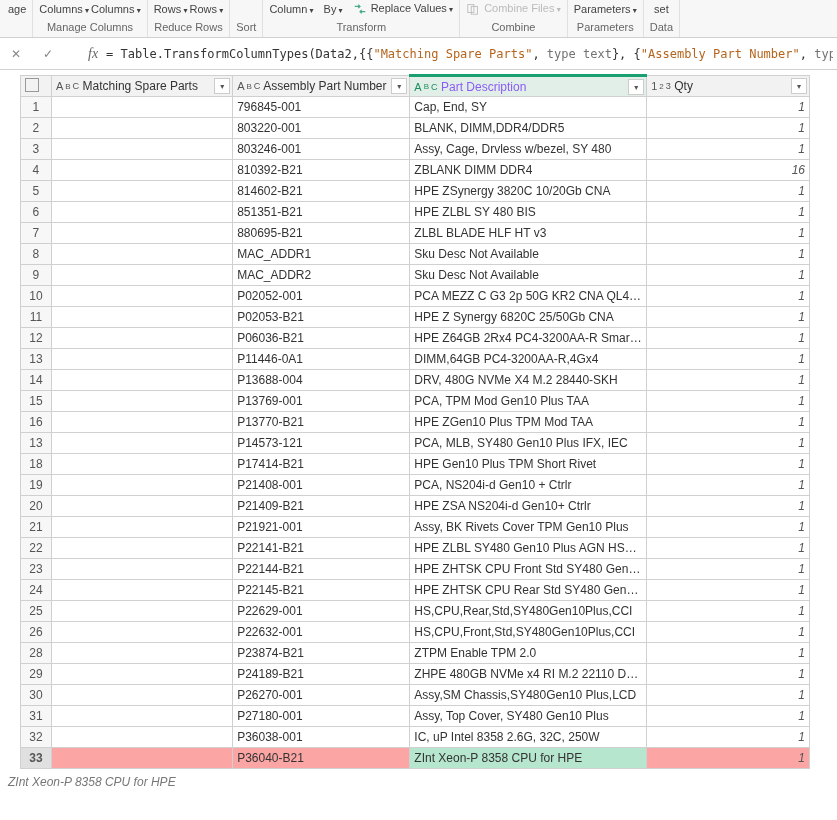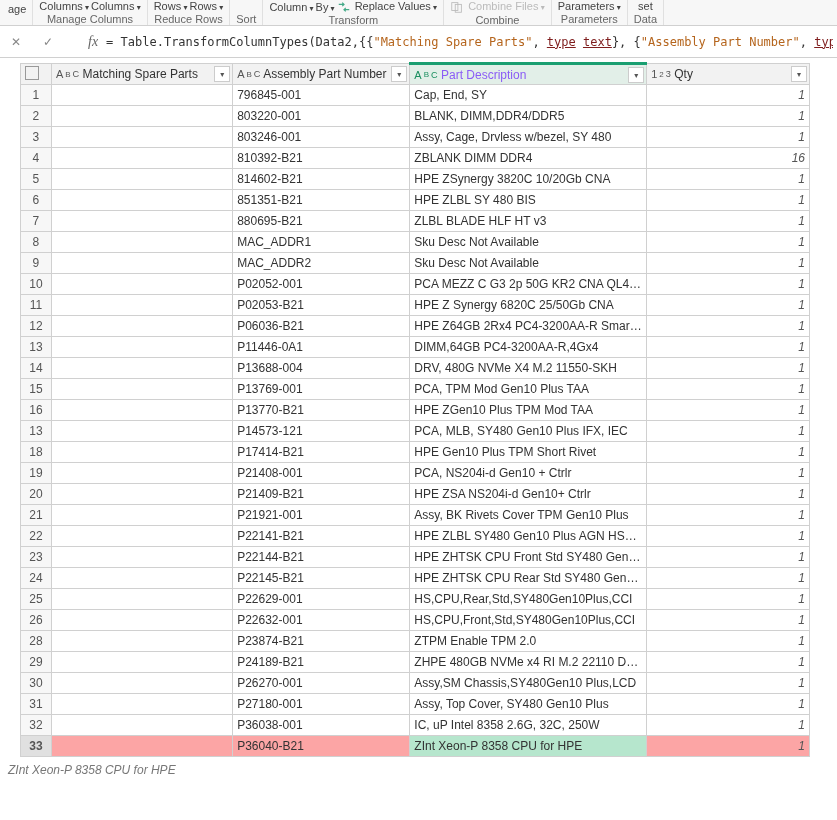"age" .ribbon { height: 26px -> 38px }
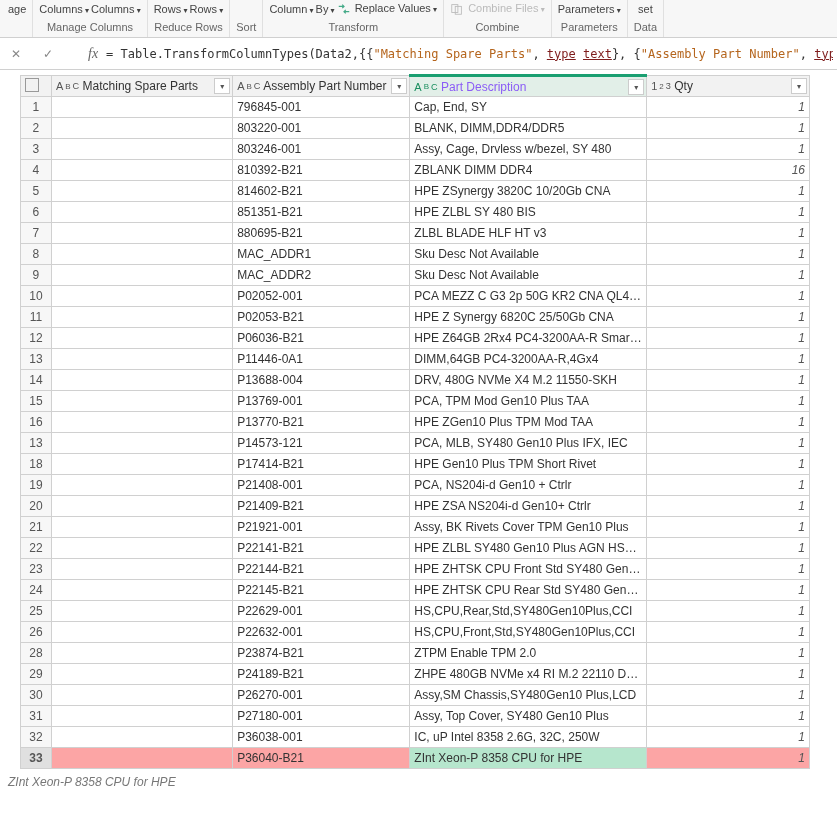"Column" div.top { gap: 2px -> 10px }
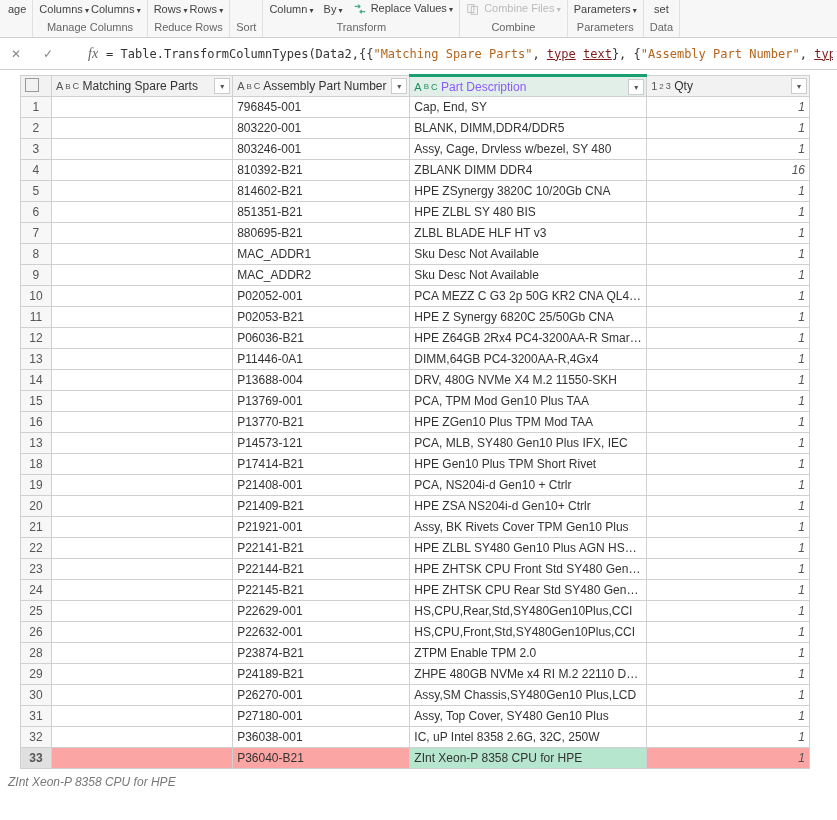"type" .kw-type { color: #7f1d1d -> #737373; text-decoration: underline -> none }
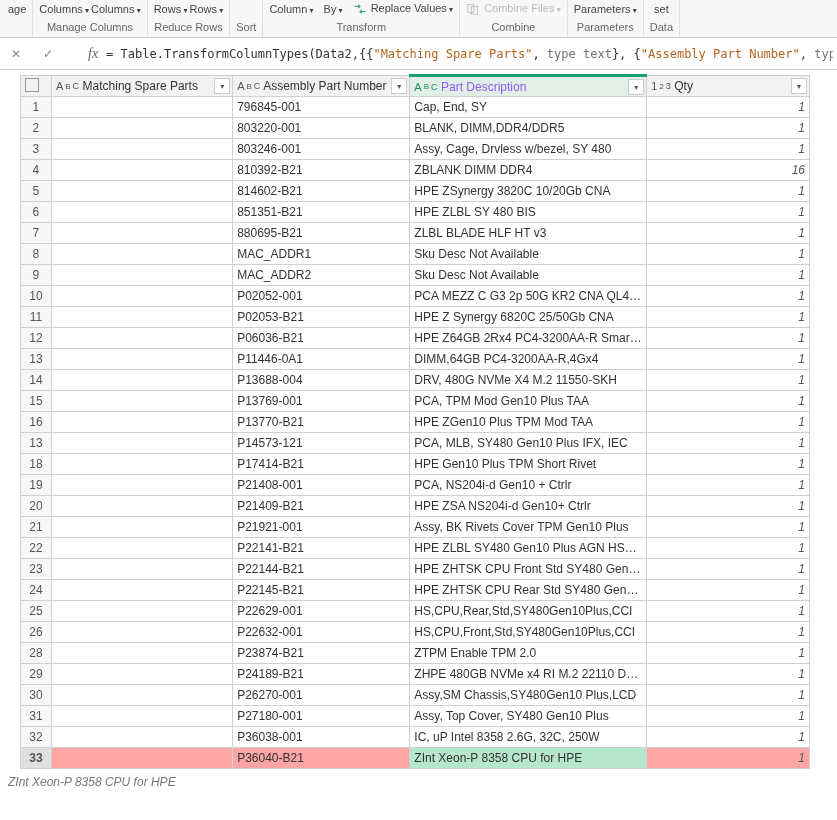"DRV, 480G NVMe X4 M.2" td { text: 11550-SKH -> 28440-SKH }
